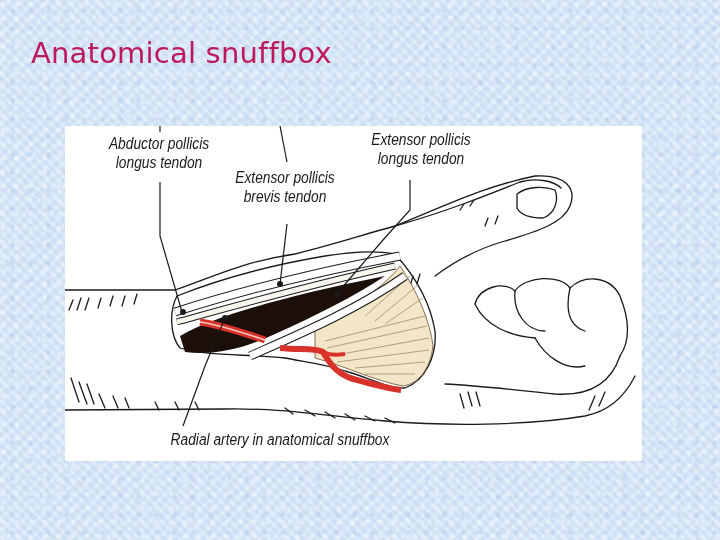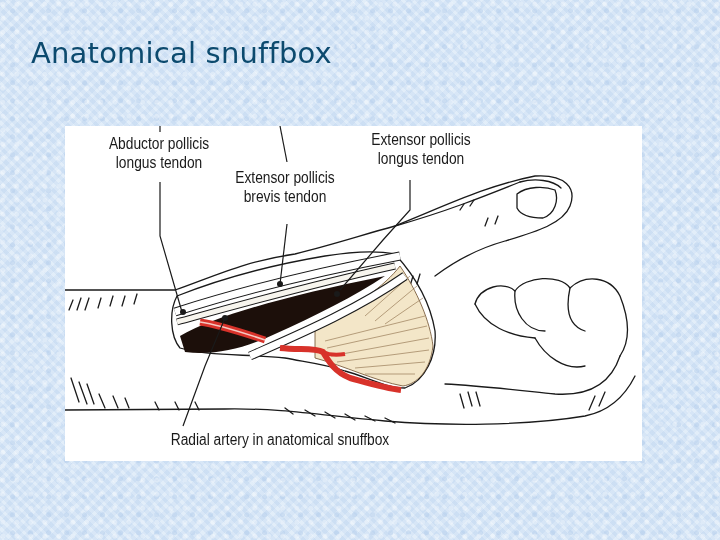"Anatomical snuffbox" .slide-title { color: #0c4a6e -> #be185d }
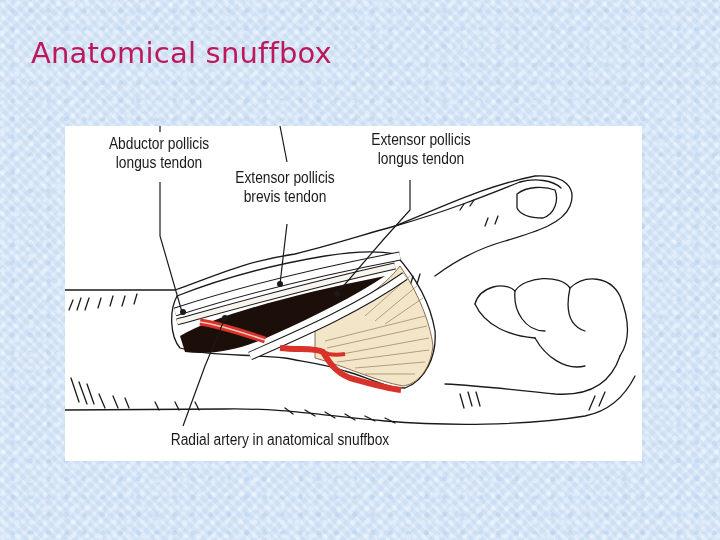"Abductor pollicis" .figure { font-style: none -> italic }
